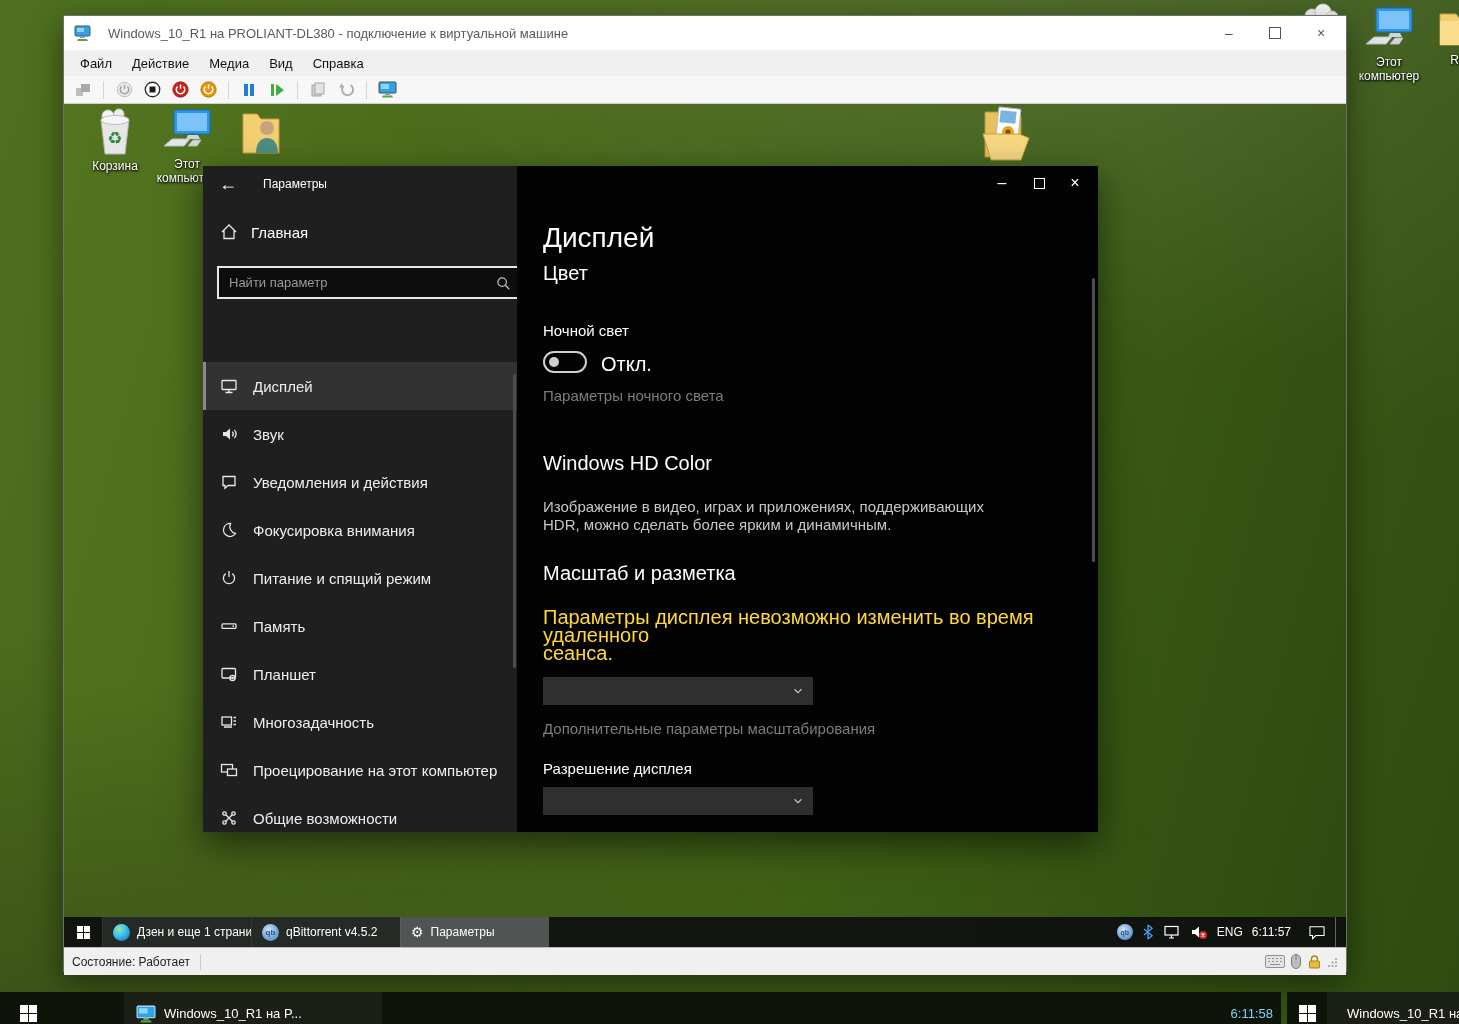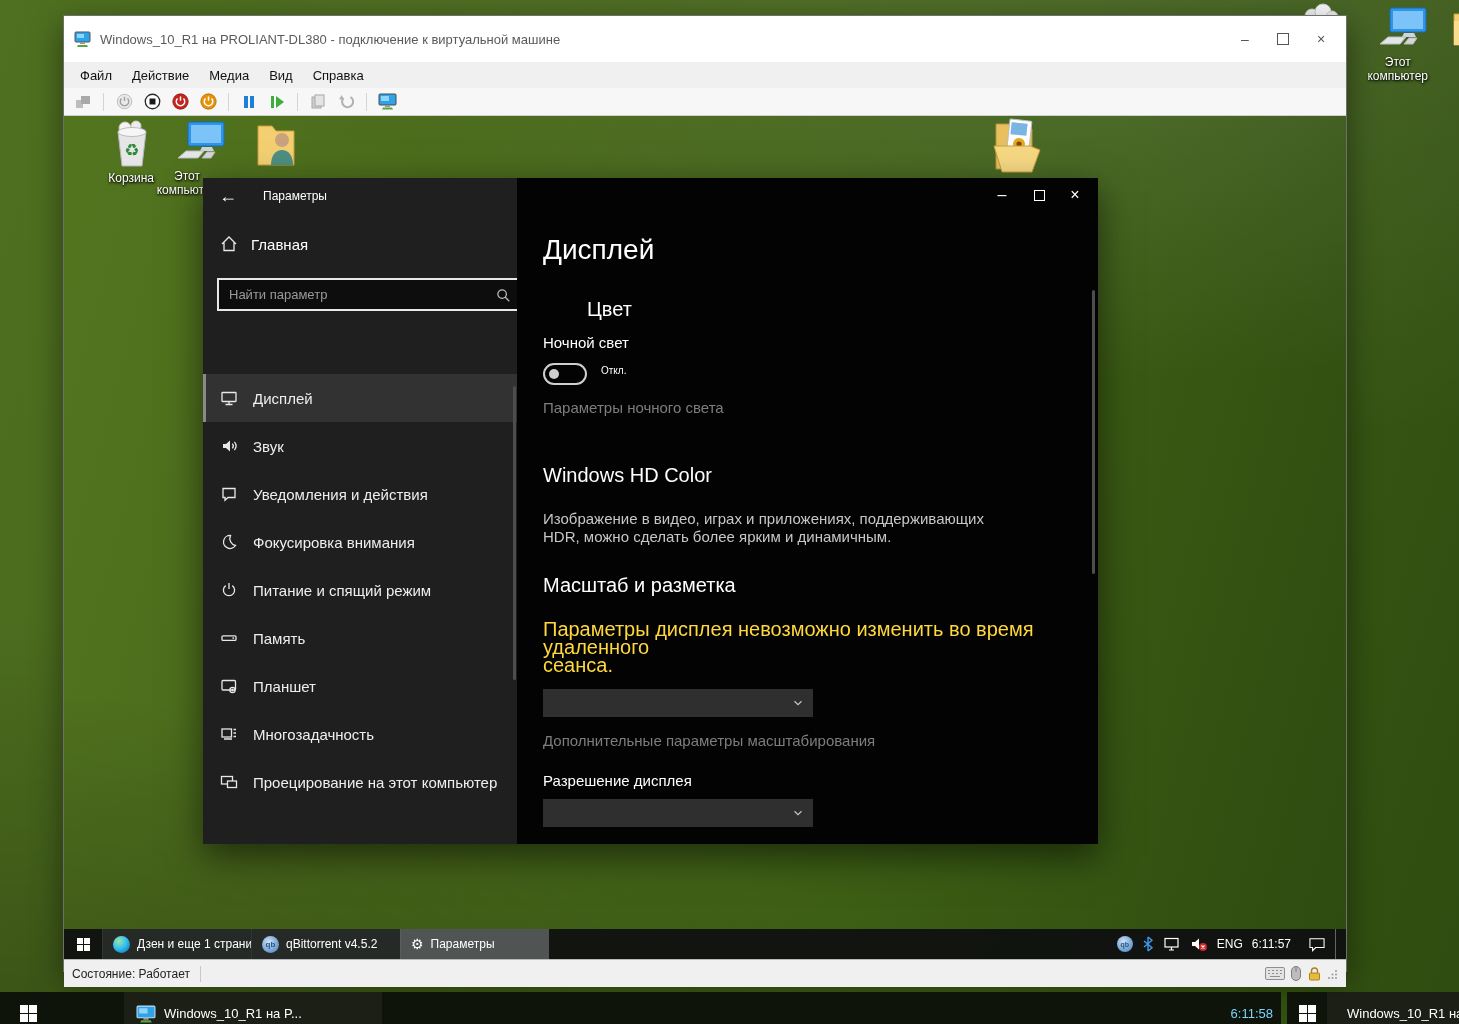"Windows_10_R1 на PROLIANT-DL380 -" .vmtitle { gap: 8px -> 16px; padding: 6px 10px -> 0 10px }
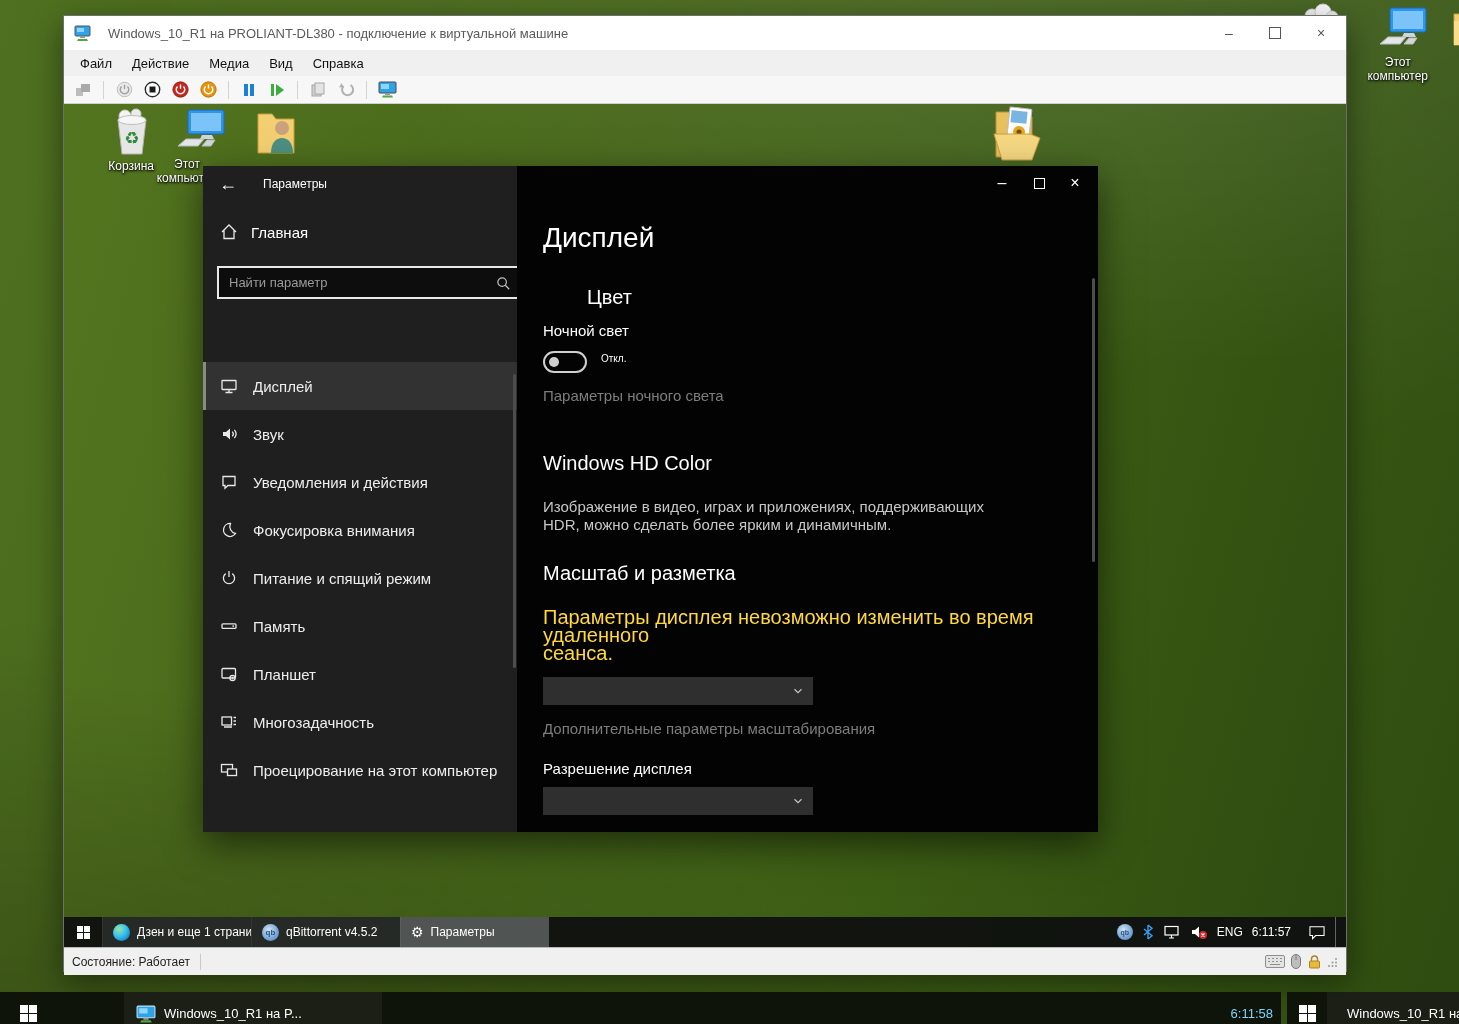"Этот" .dicon { align-items: flex-end -> center }
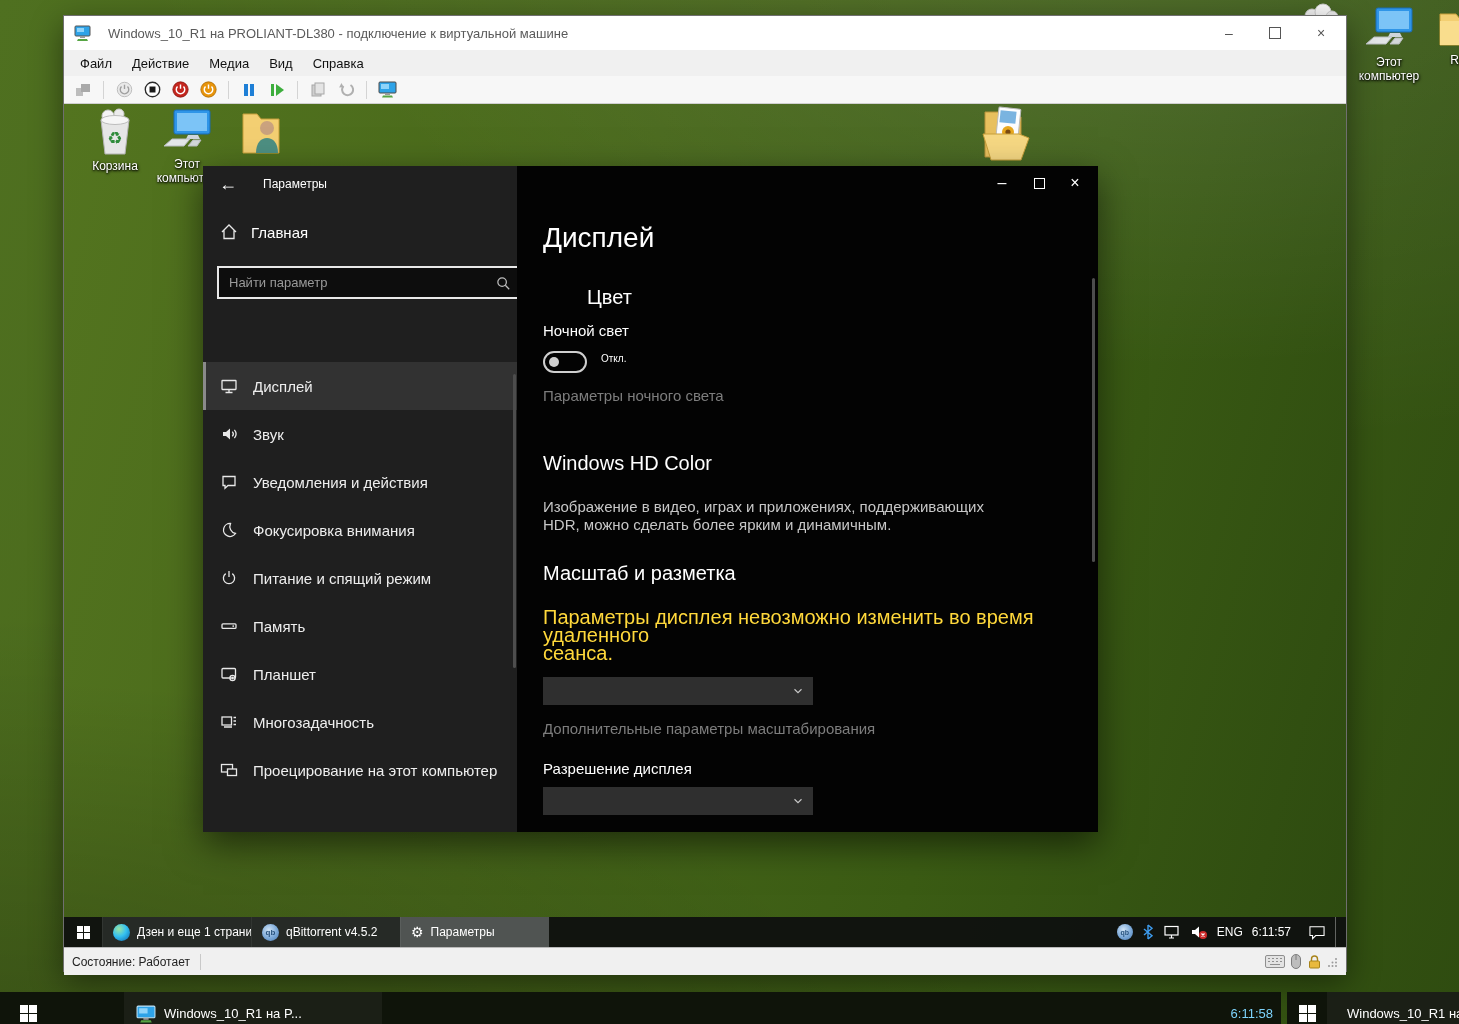"Цвет" div.h2 { margin-left: 44px -> none; top: 120px -> 96px }
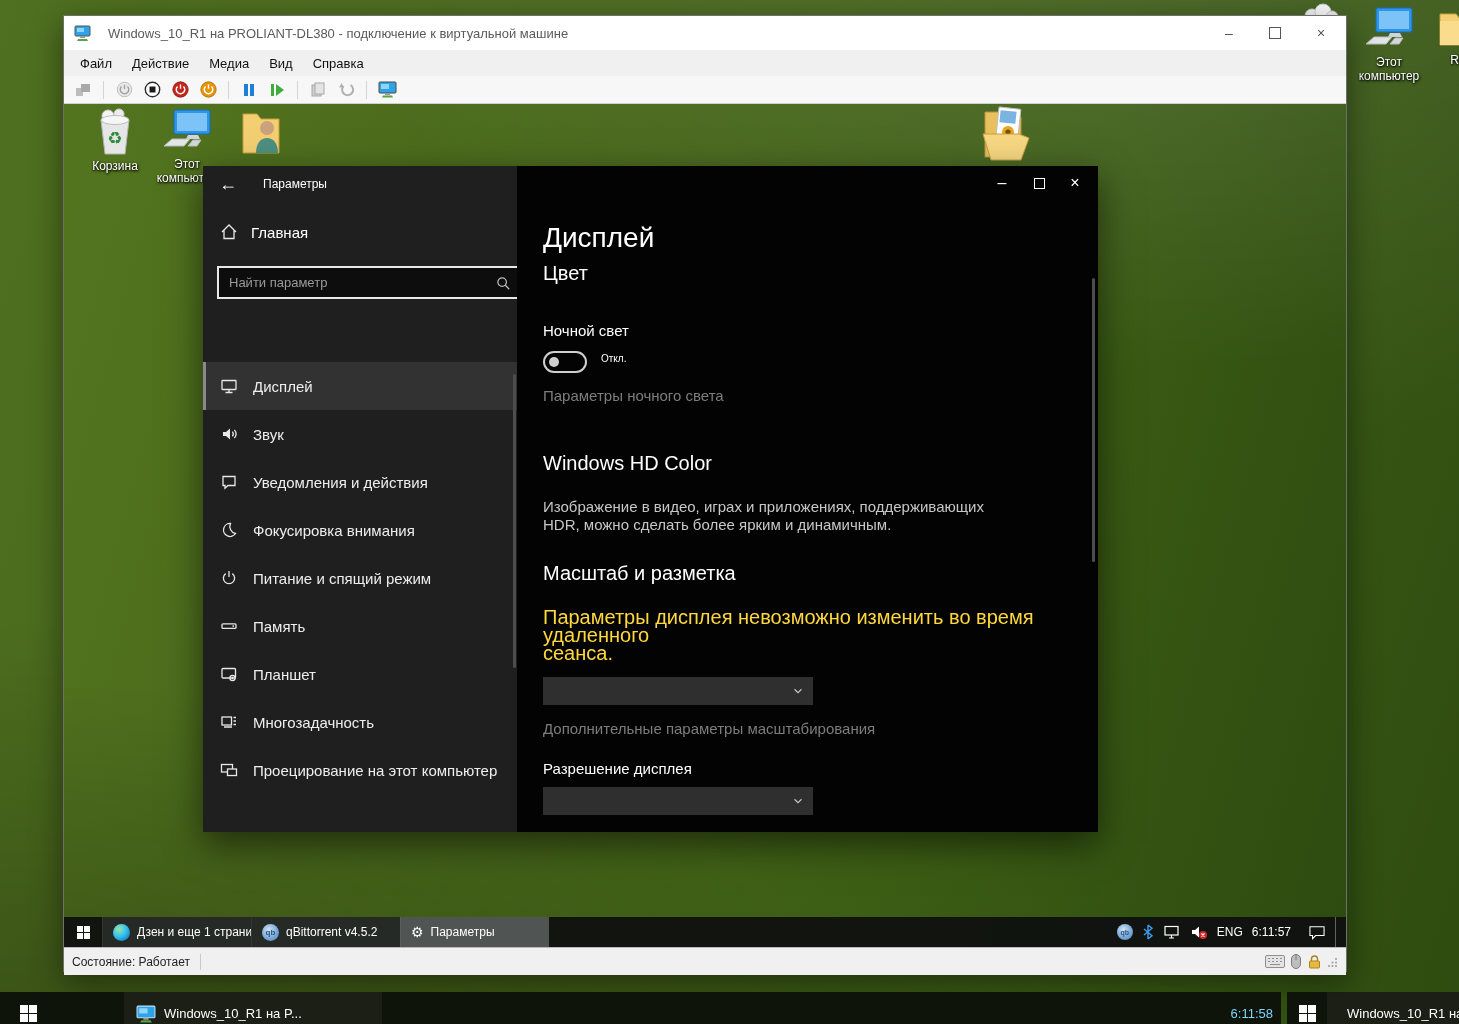"Откл." .tglbl { font-size: 10px -> 20px }
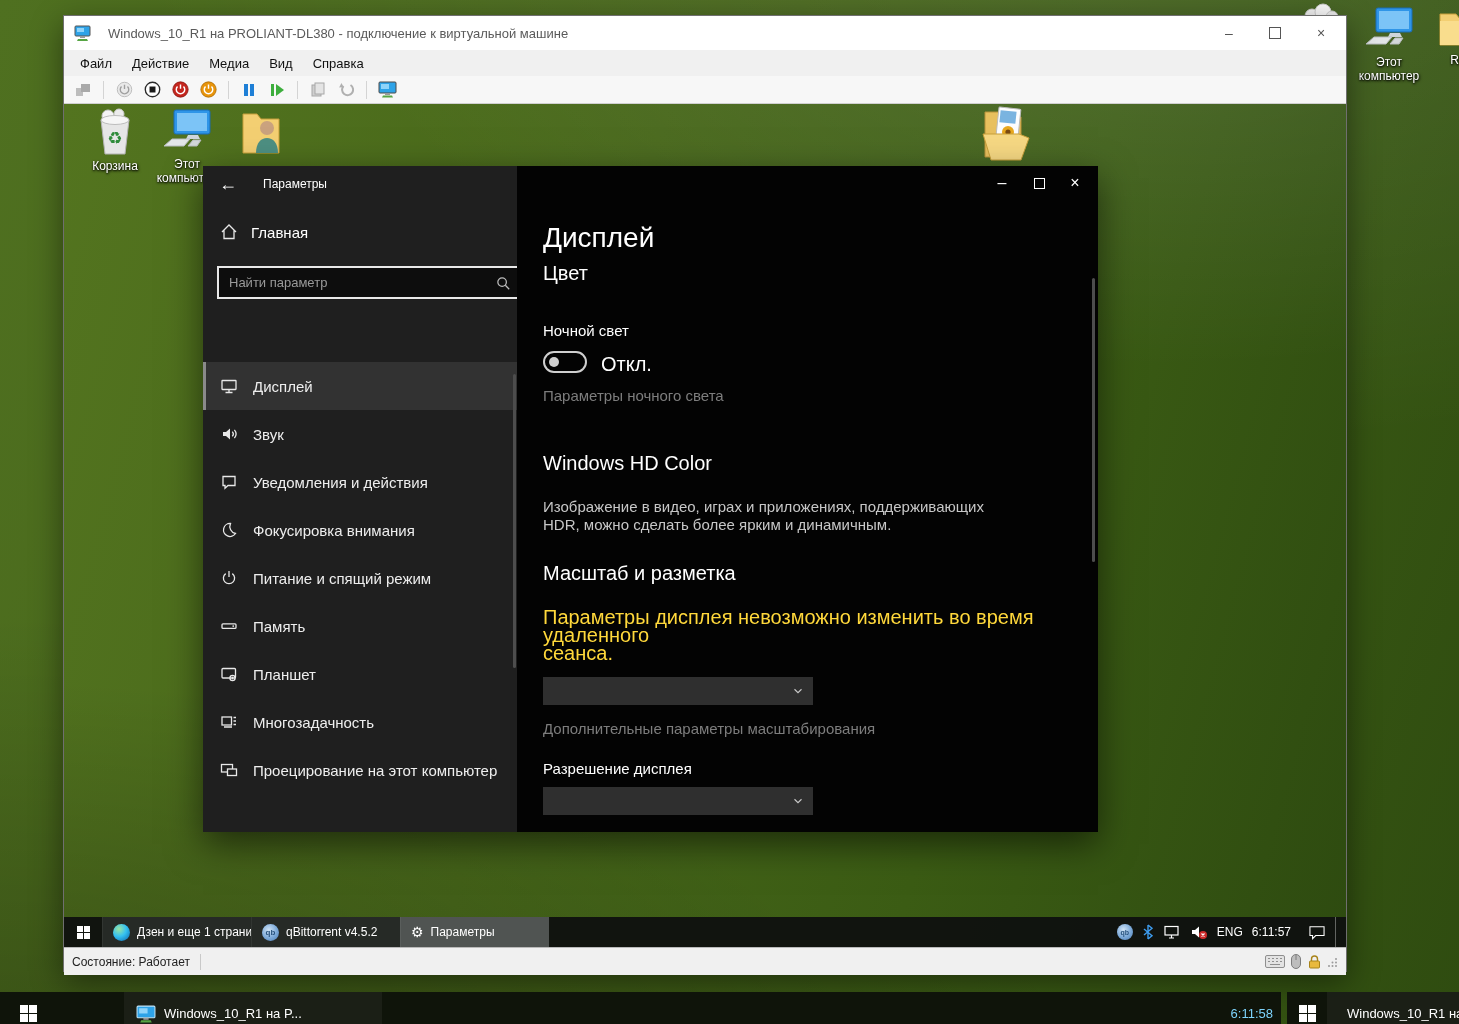"Общие возможности" div.navitem { html: none -> <div> <svg> <path></path> <circle></circle> <circle></circle> <circle></circle> <circle></circle> </svg> <span>Общие возможности</span> </div> }
